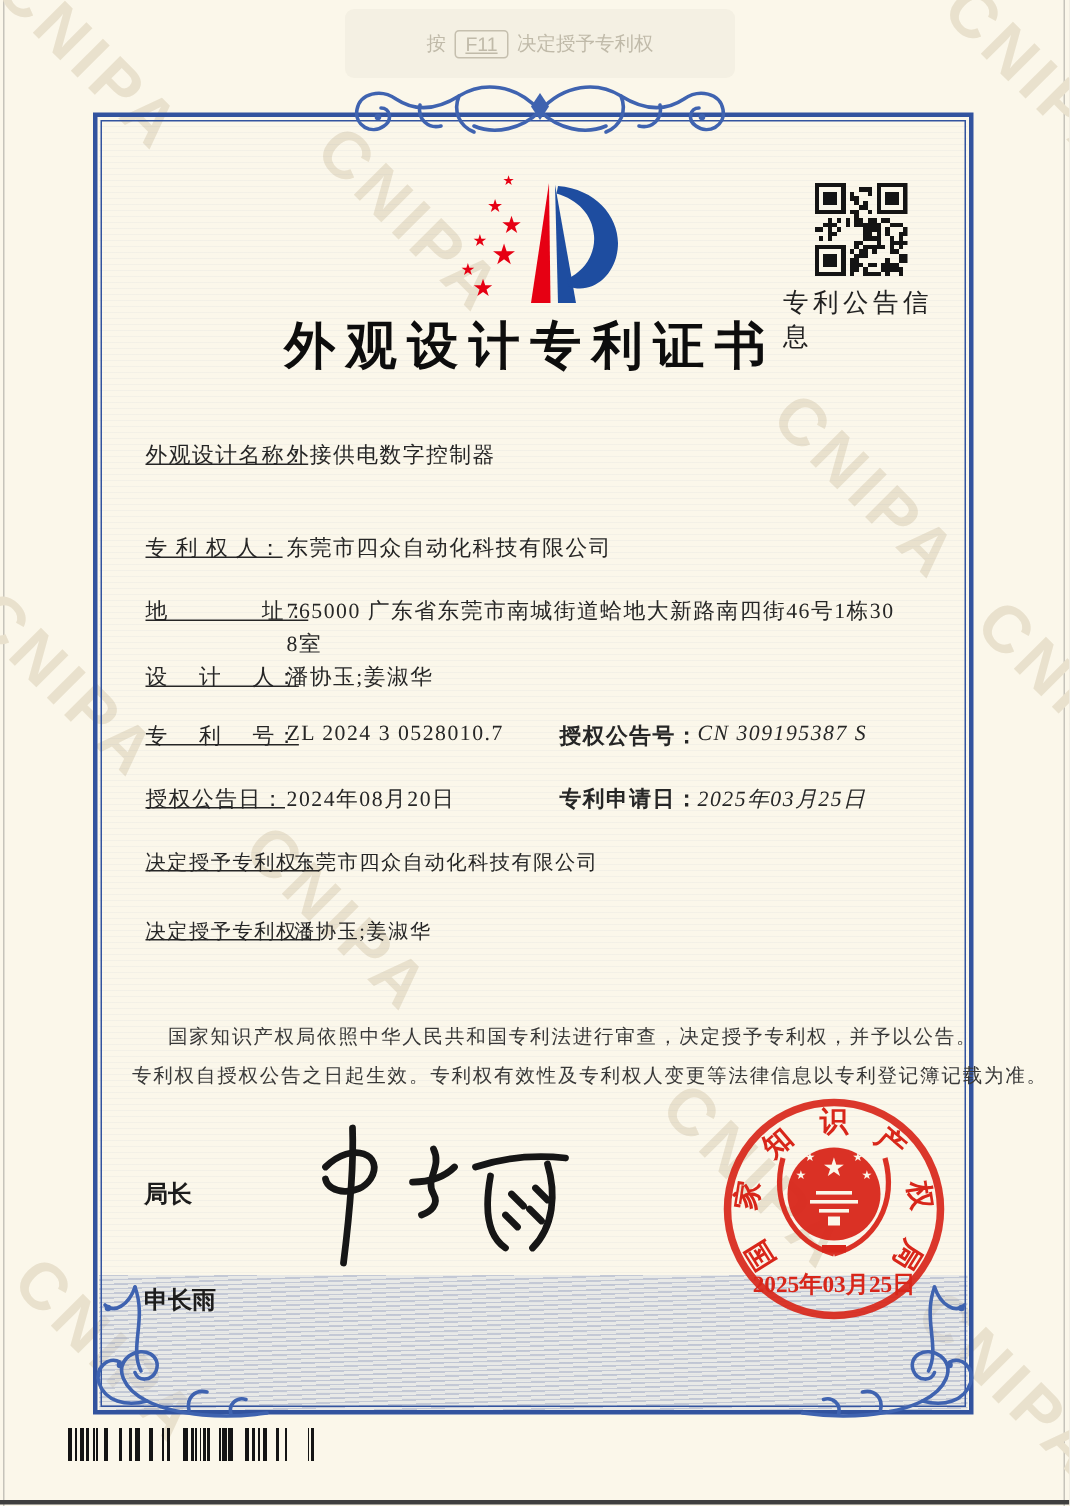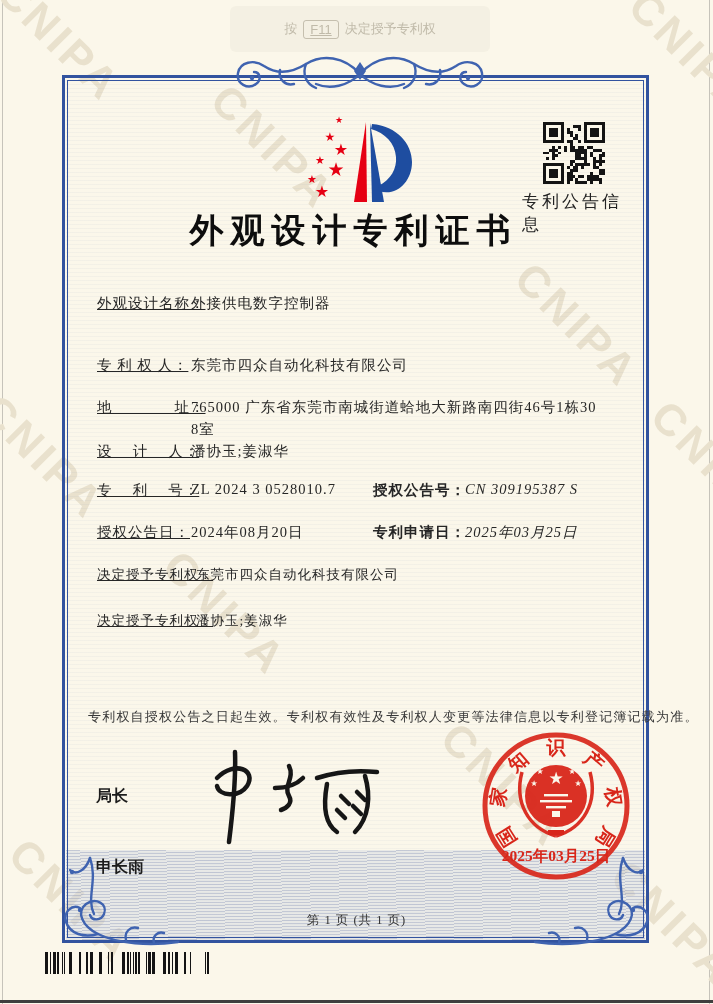"国家知识产权局依照中华人民共和国专利法进行审查，决定授予专利权，并予以公告。" div.abs { html: none -> <div>国家知识产权局依照中华人民共和国专利法进行审查，决定授予专利权，并予以公告。</div> }
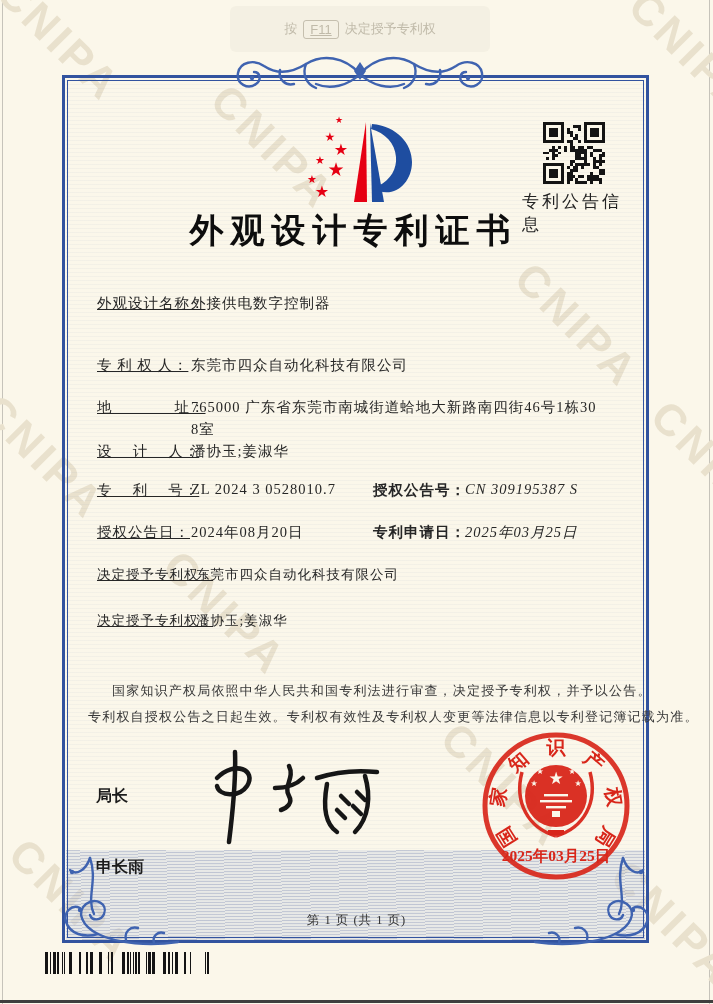"第 1 页 (共 1" div.abs { html: <div>第 1 页 (共 1 页)</div> -> none }
